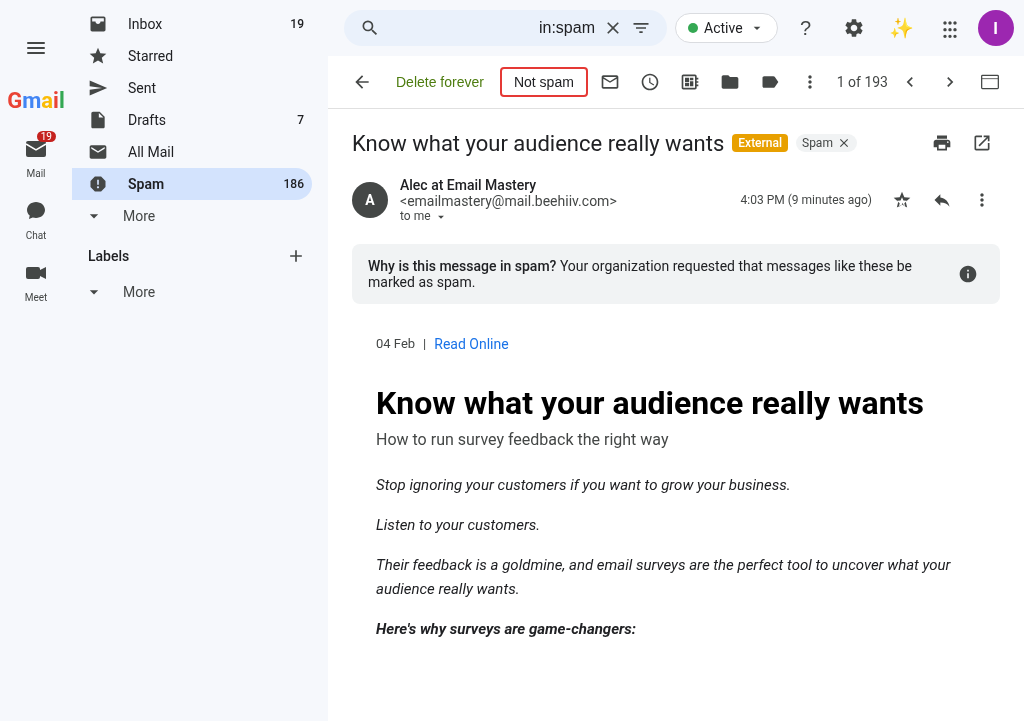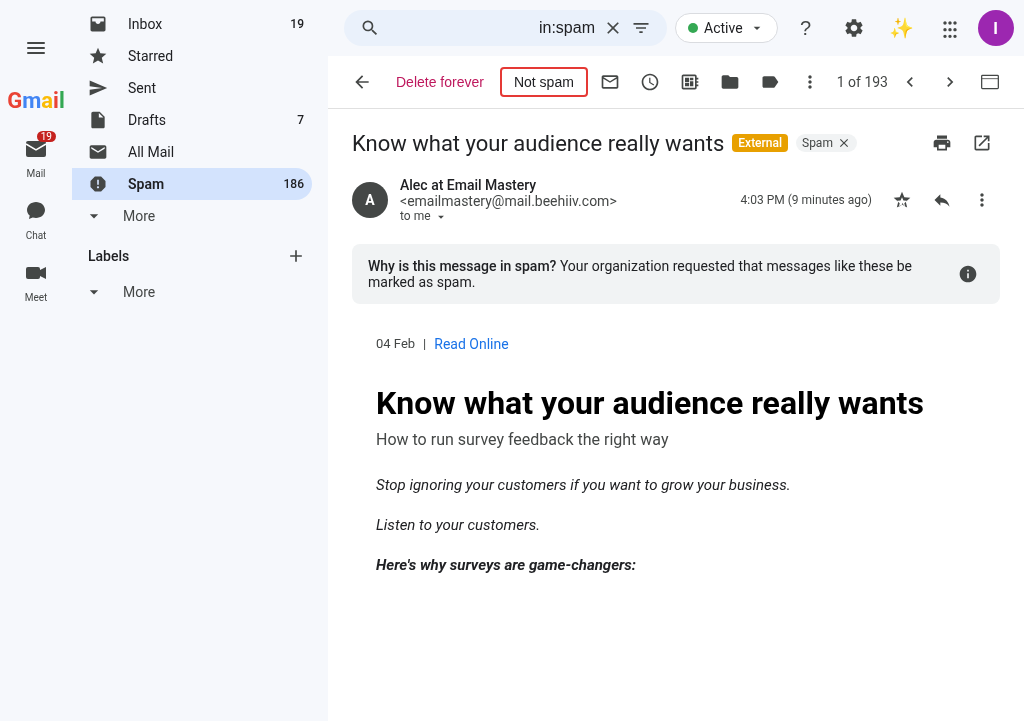"Delete forever" .toolbar-btn { color: #be185d -> #4d7c0f }
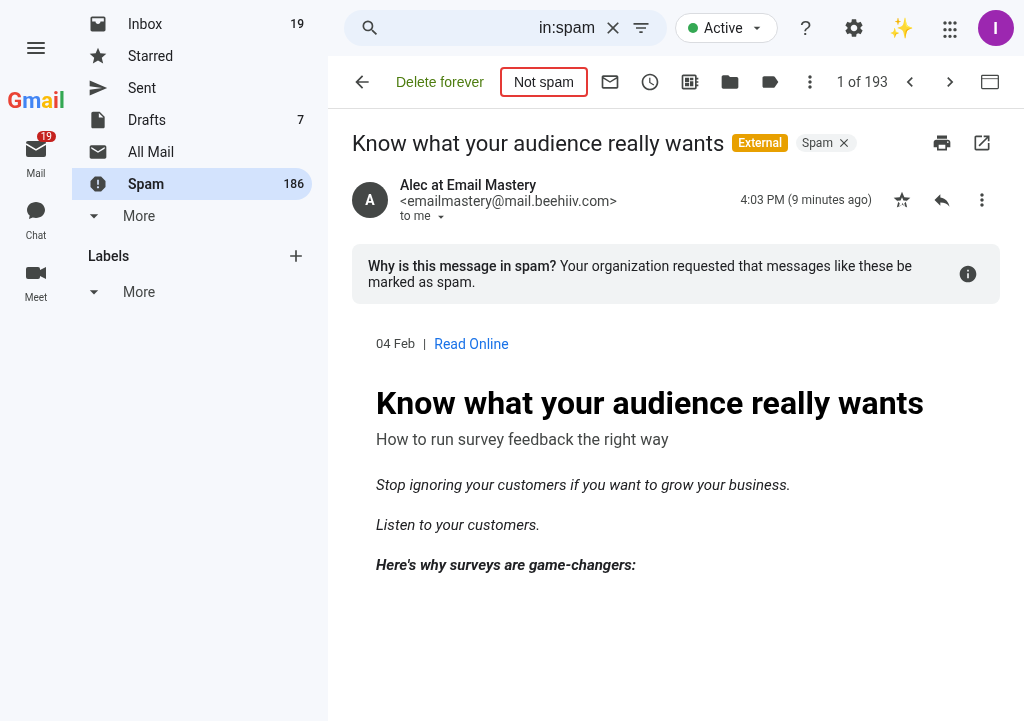"Their feedback is a goldmine," p.email-para { html: none -> <p>Their feedback is a goldmine, and email surveys are the perfect tool to uncover what your audience really wants.</p> }
